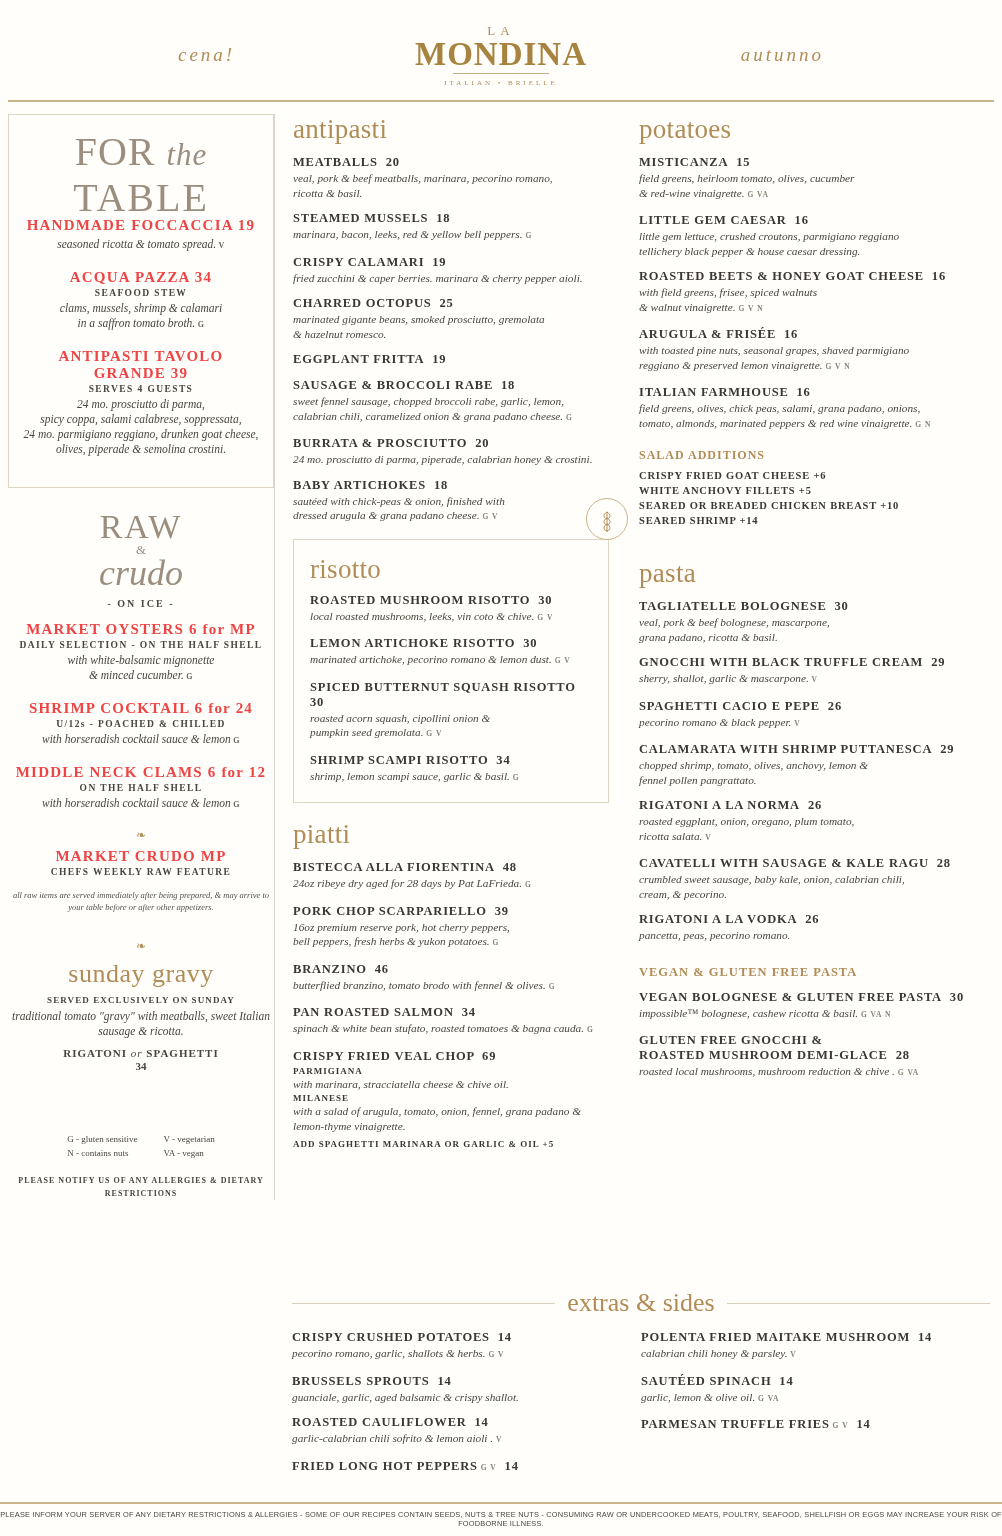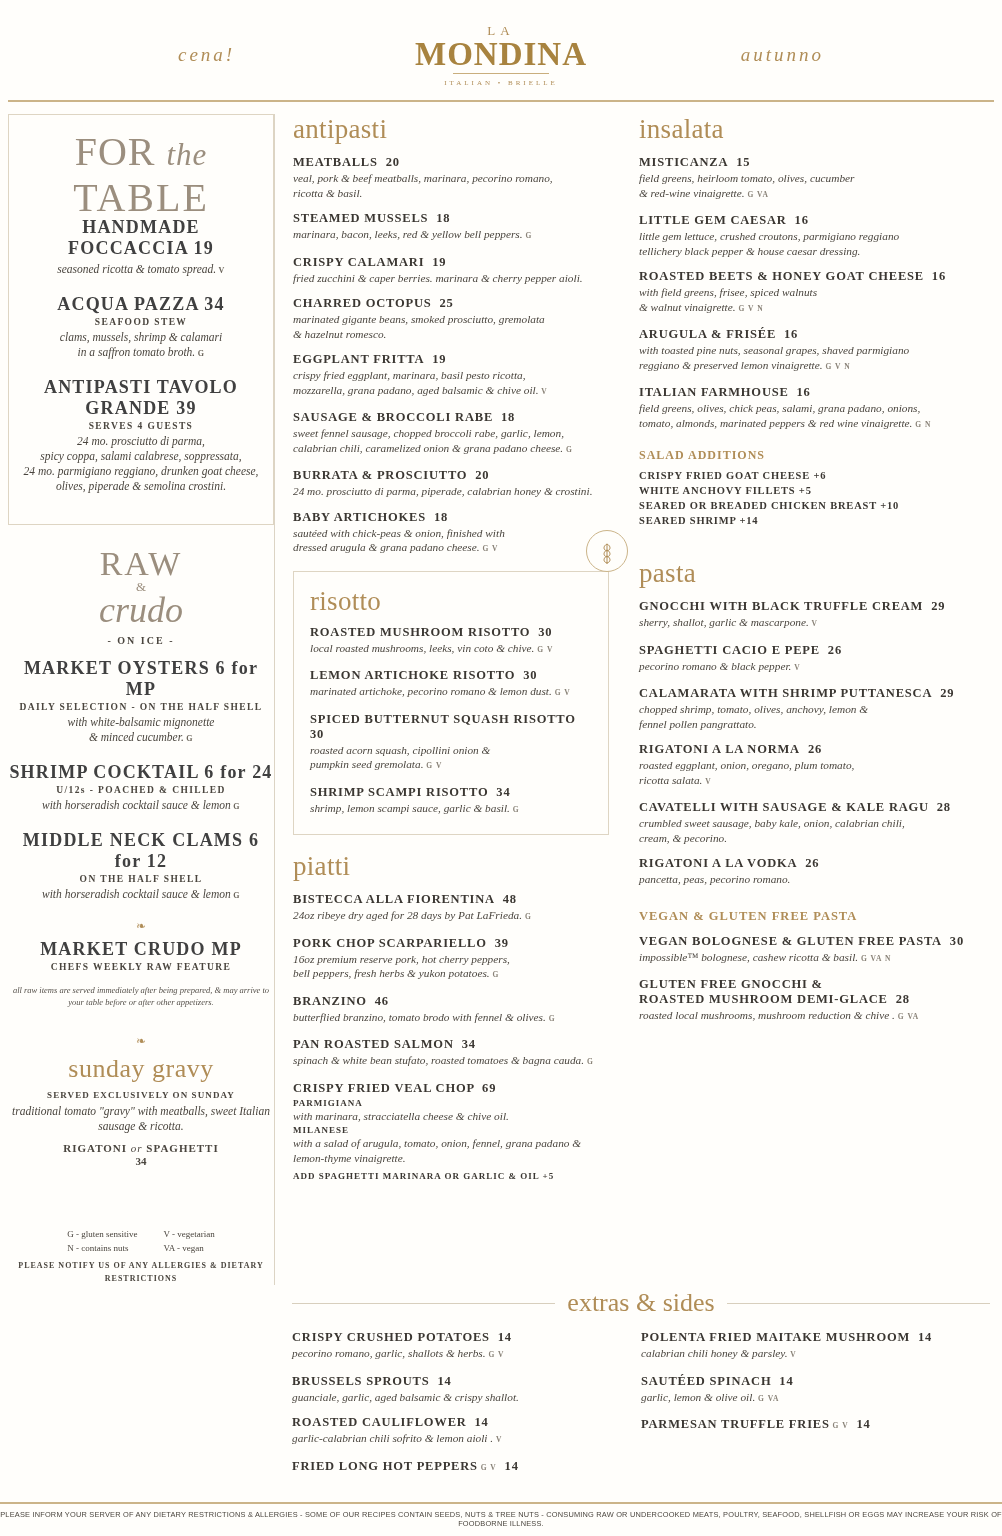"insalata" div.sec-title { text: insalata -> potatoes }
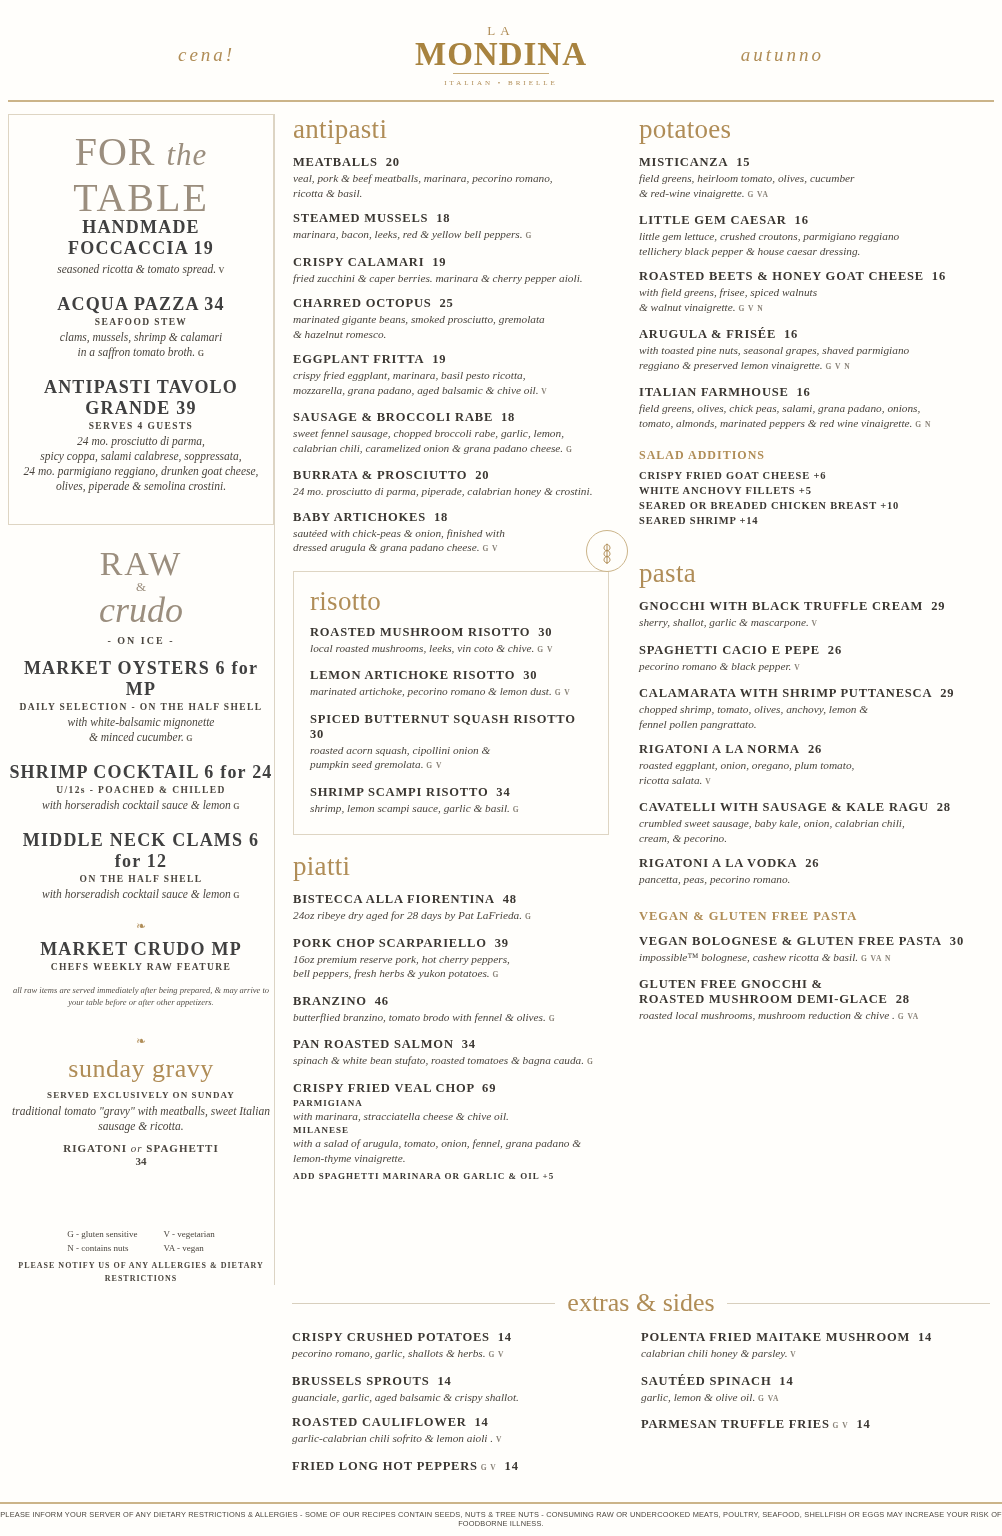"HANDMADE FOCCACCIA 19" .ltitle { color: #404040 -> #ef4444; font-size: 18px -> 15px }
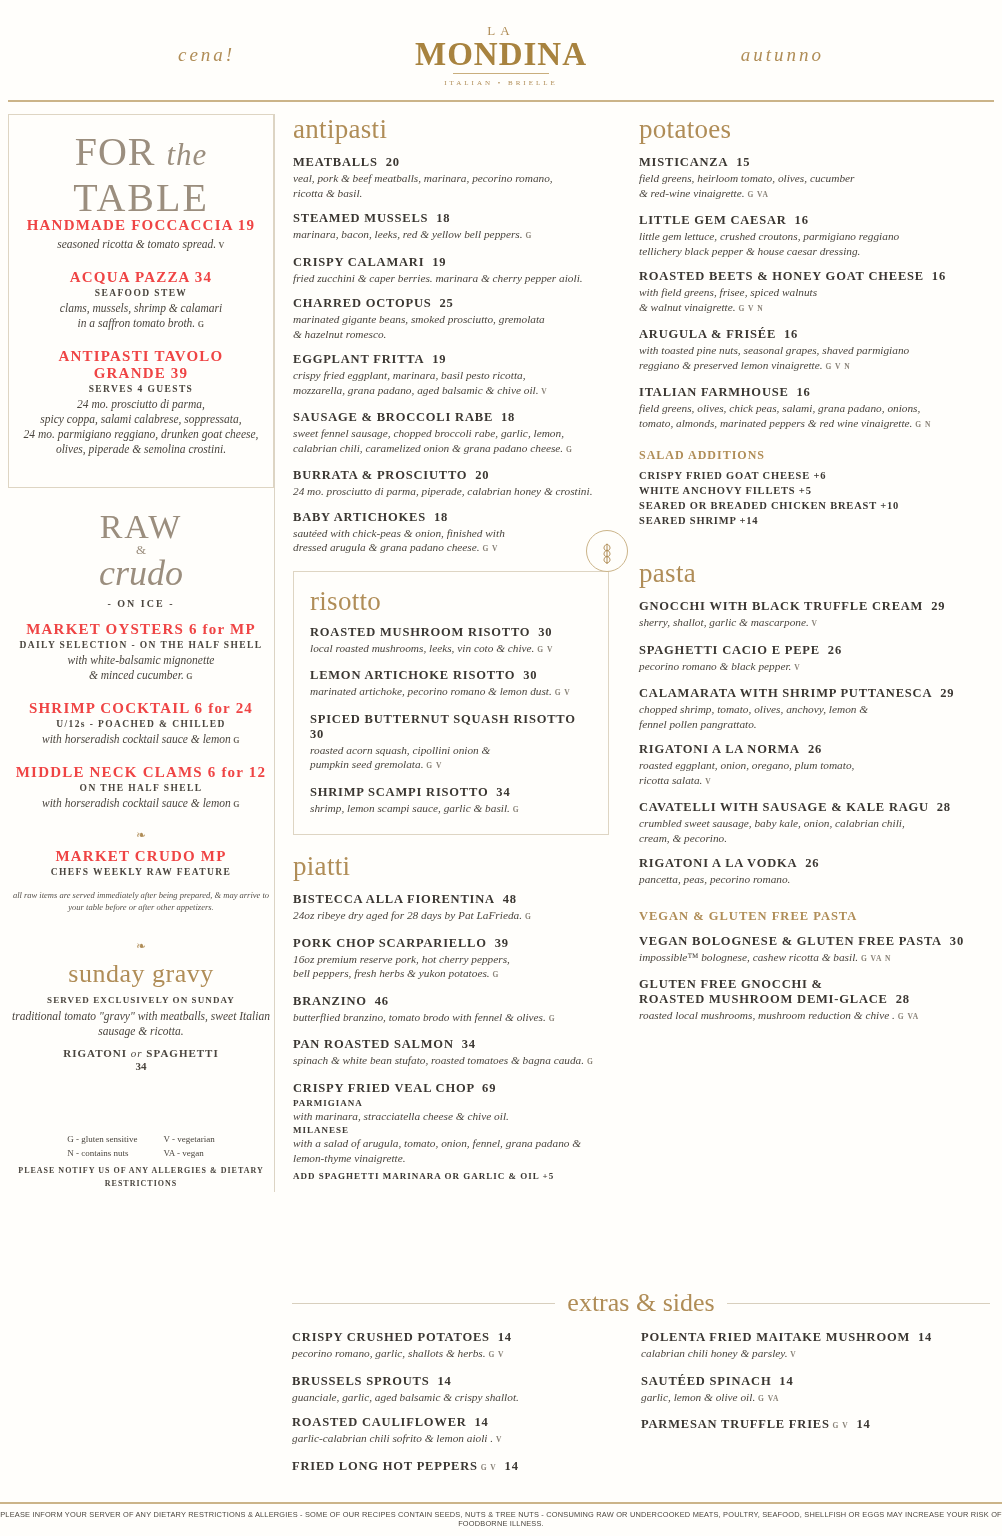"crispy fried eggplant, marinara, basil" div.desc { html: <div>crispy fried eggplant, marinara, basil pesto ricotta,<br>mozzarella, grana padano, aged balsamic &amp; chive oil.<span> V</span></div> -> none }
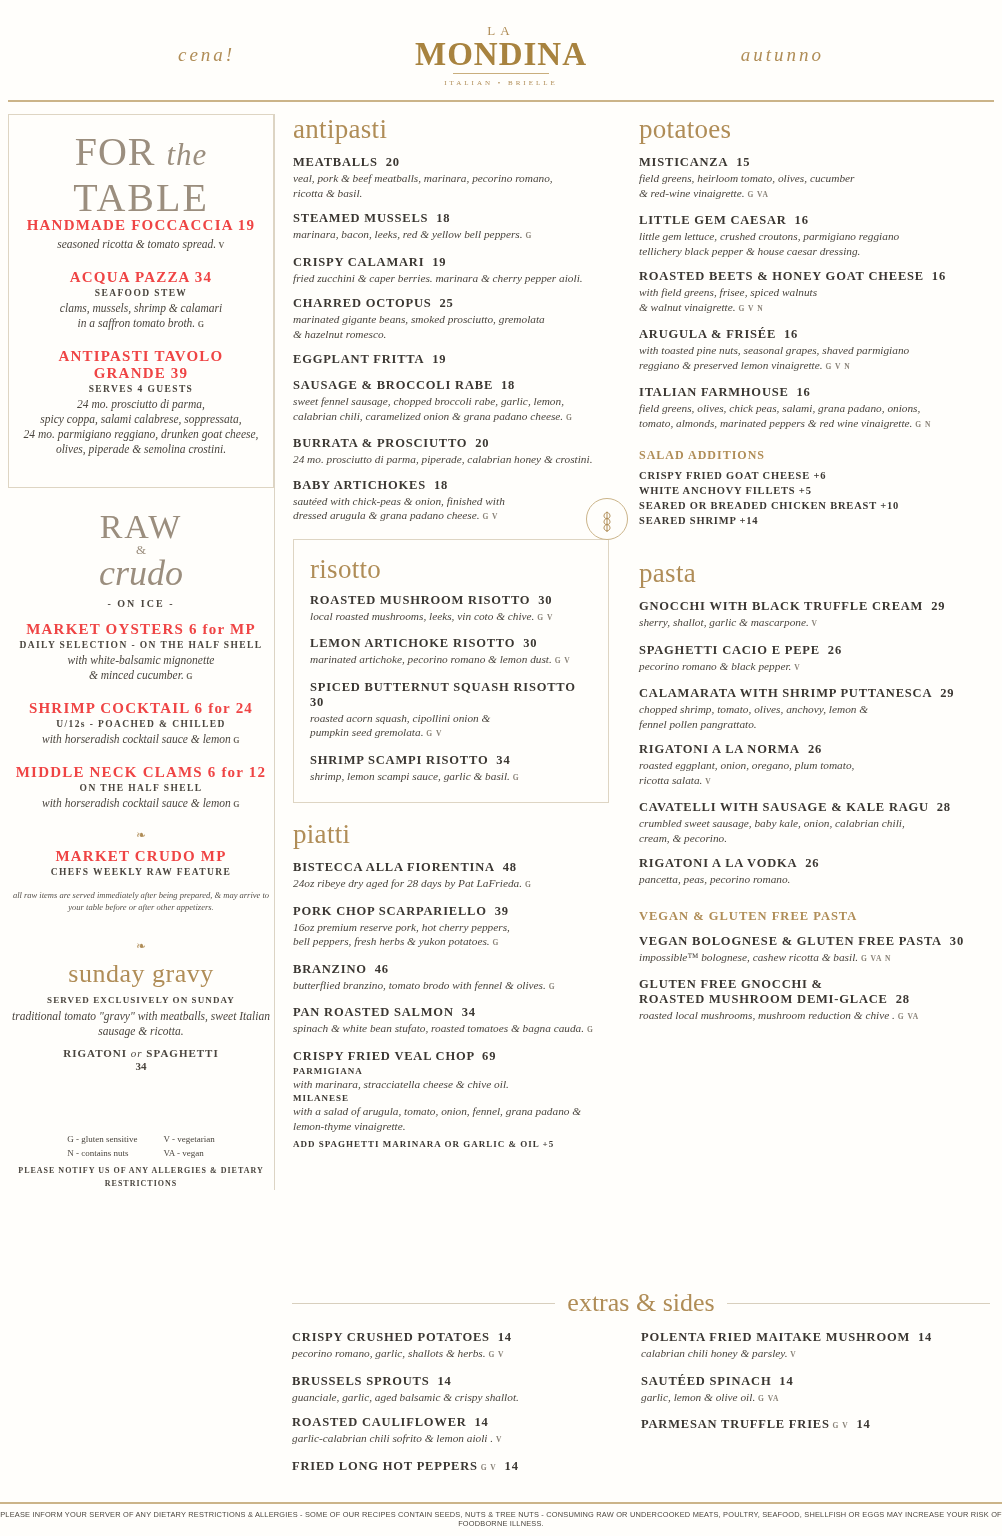"TAGLIATELLE BOLOGNESE 30" div.item { html: none -> <div> <div>TAGLIATELLE BOLOGNESE<span> 30</span></div> <div>veal, pork &amp; beef bolognese, mascarpone,<br>grana padano, ricotta &amp; basil.</div> </div> }
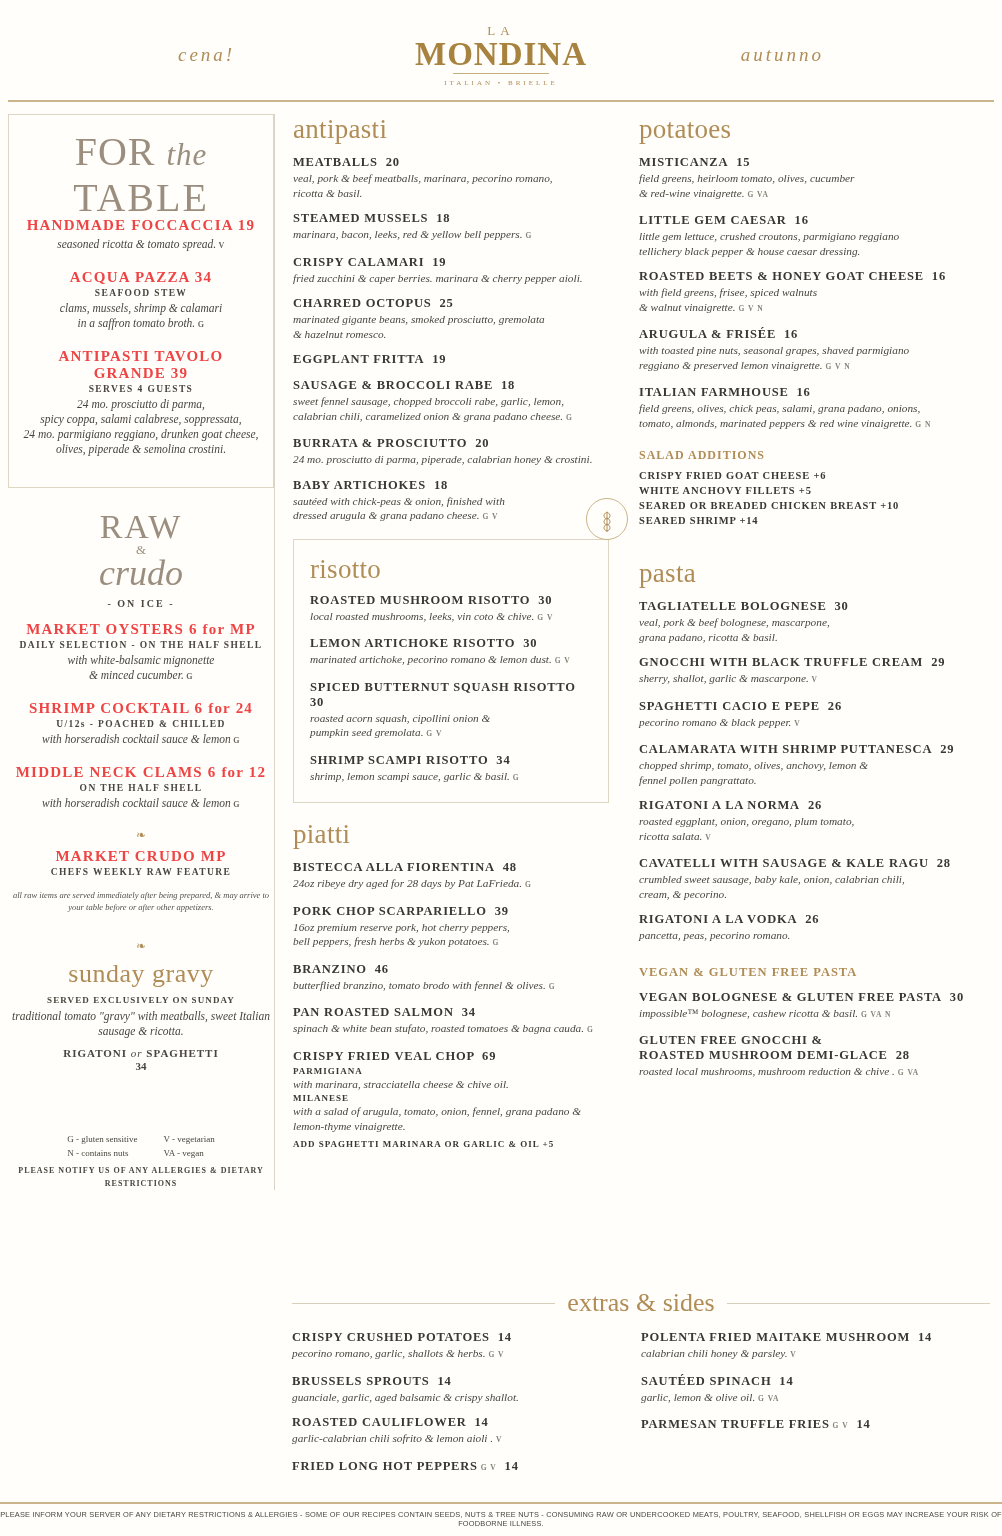"PLEASE NOTIFY US OF ANY" .legend-note { margin-top: 4px -> 14px }
